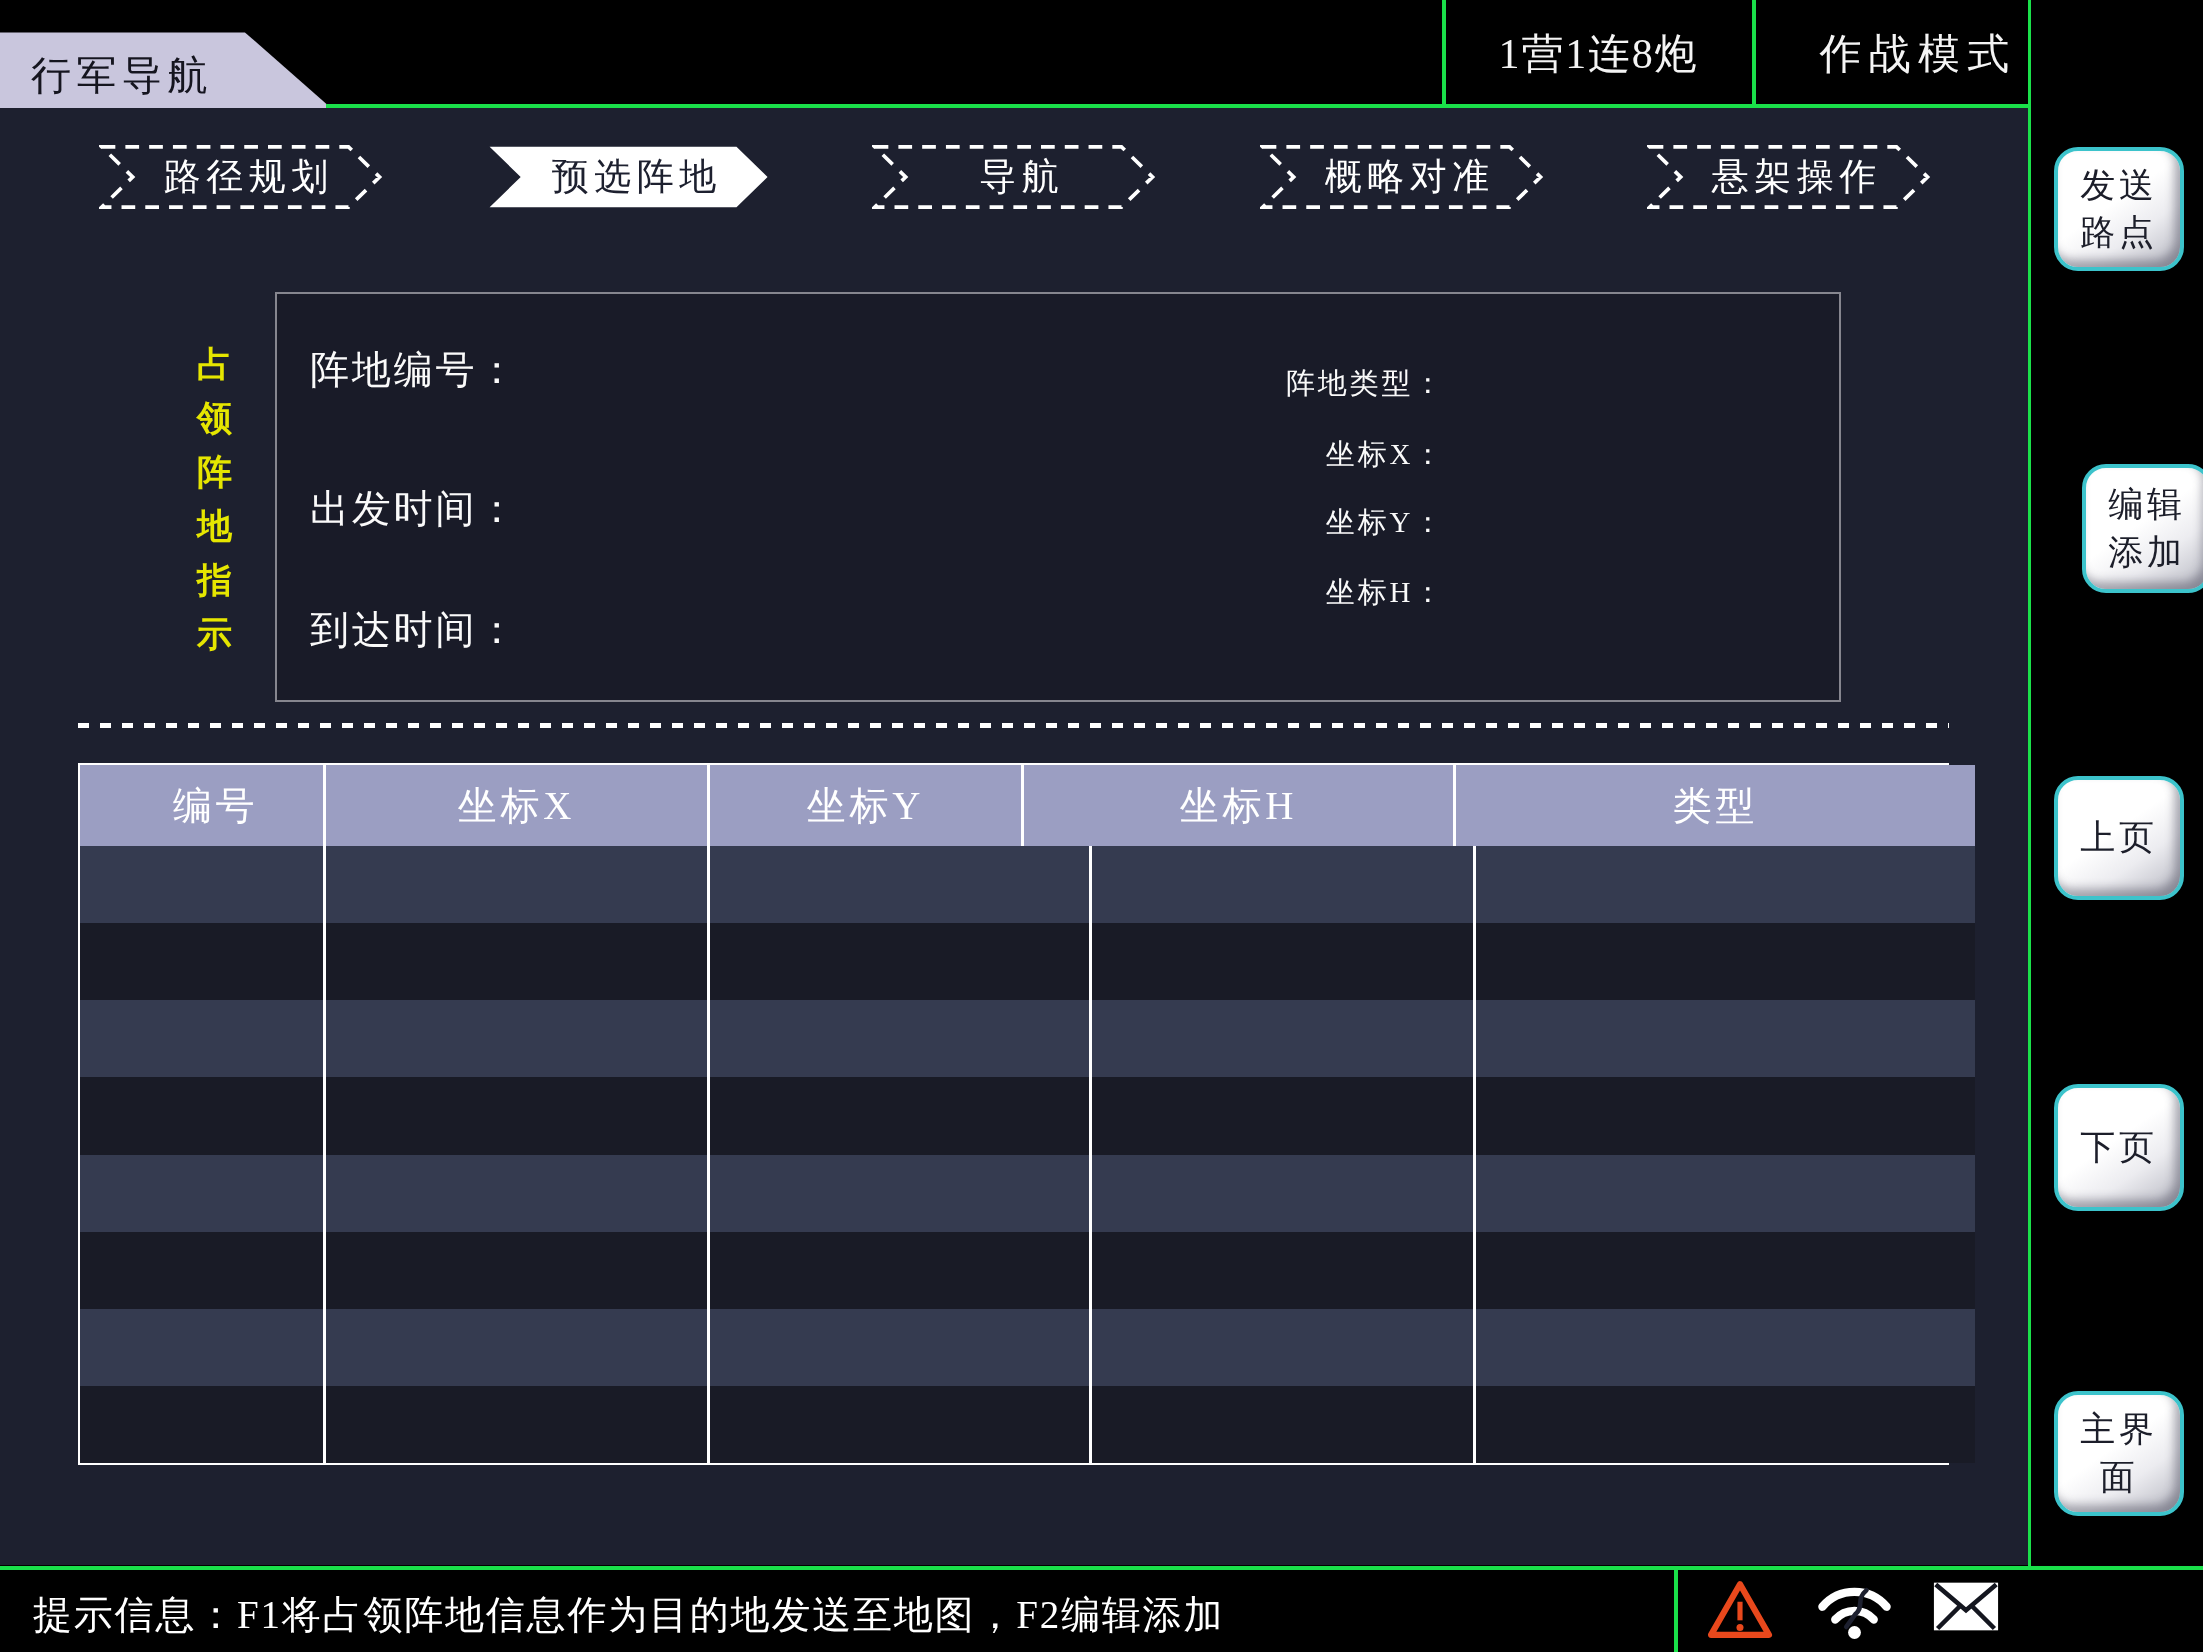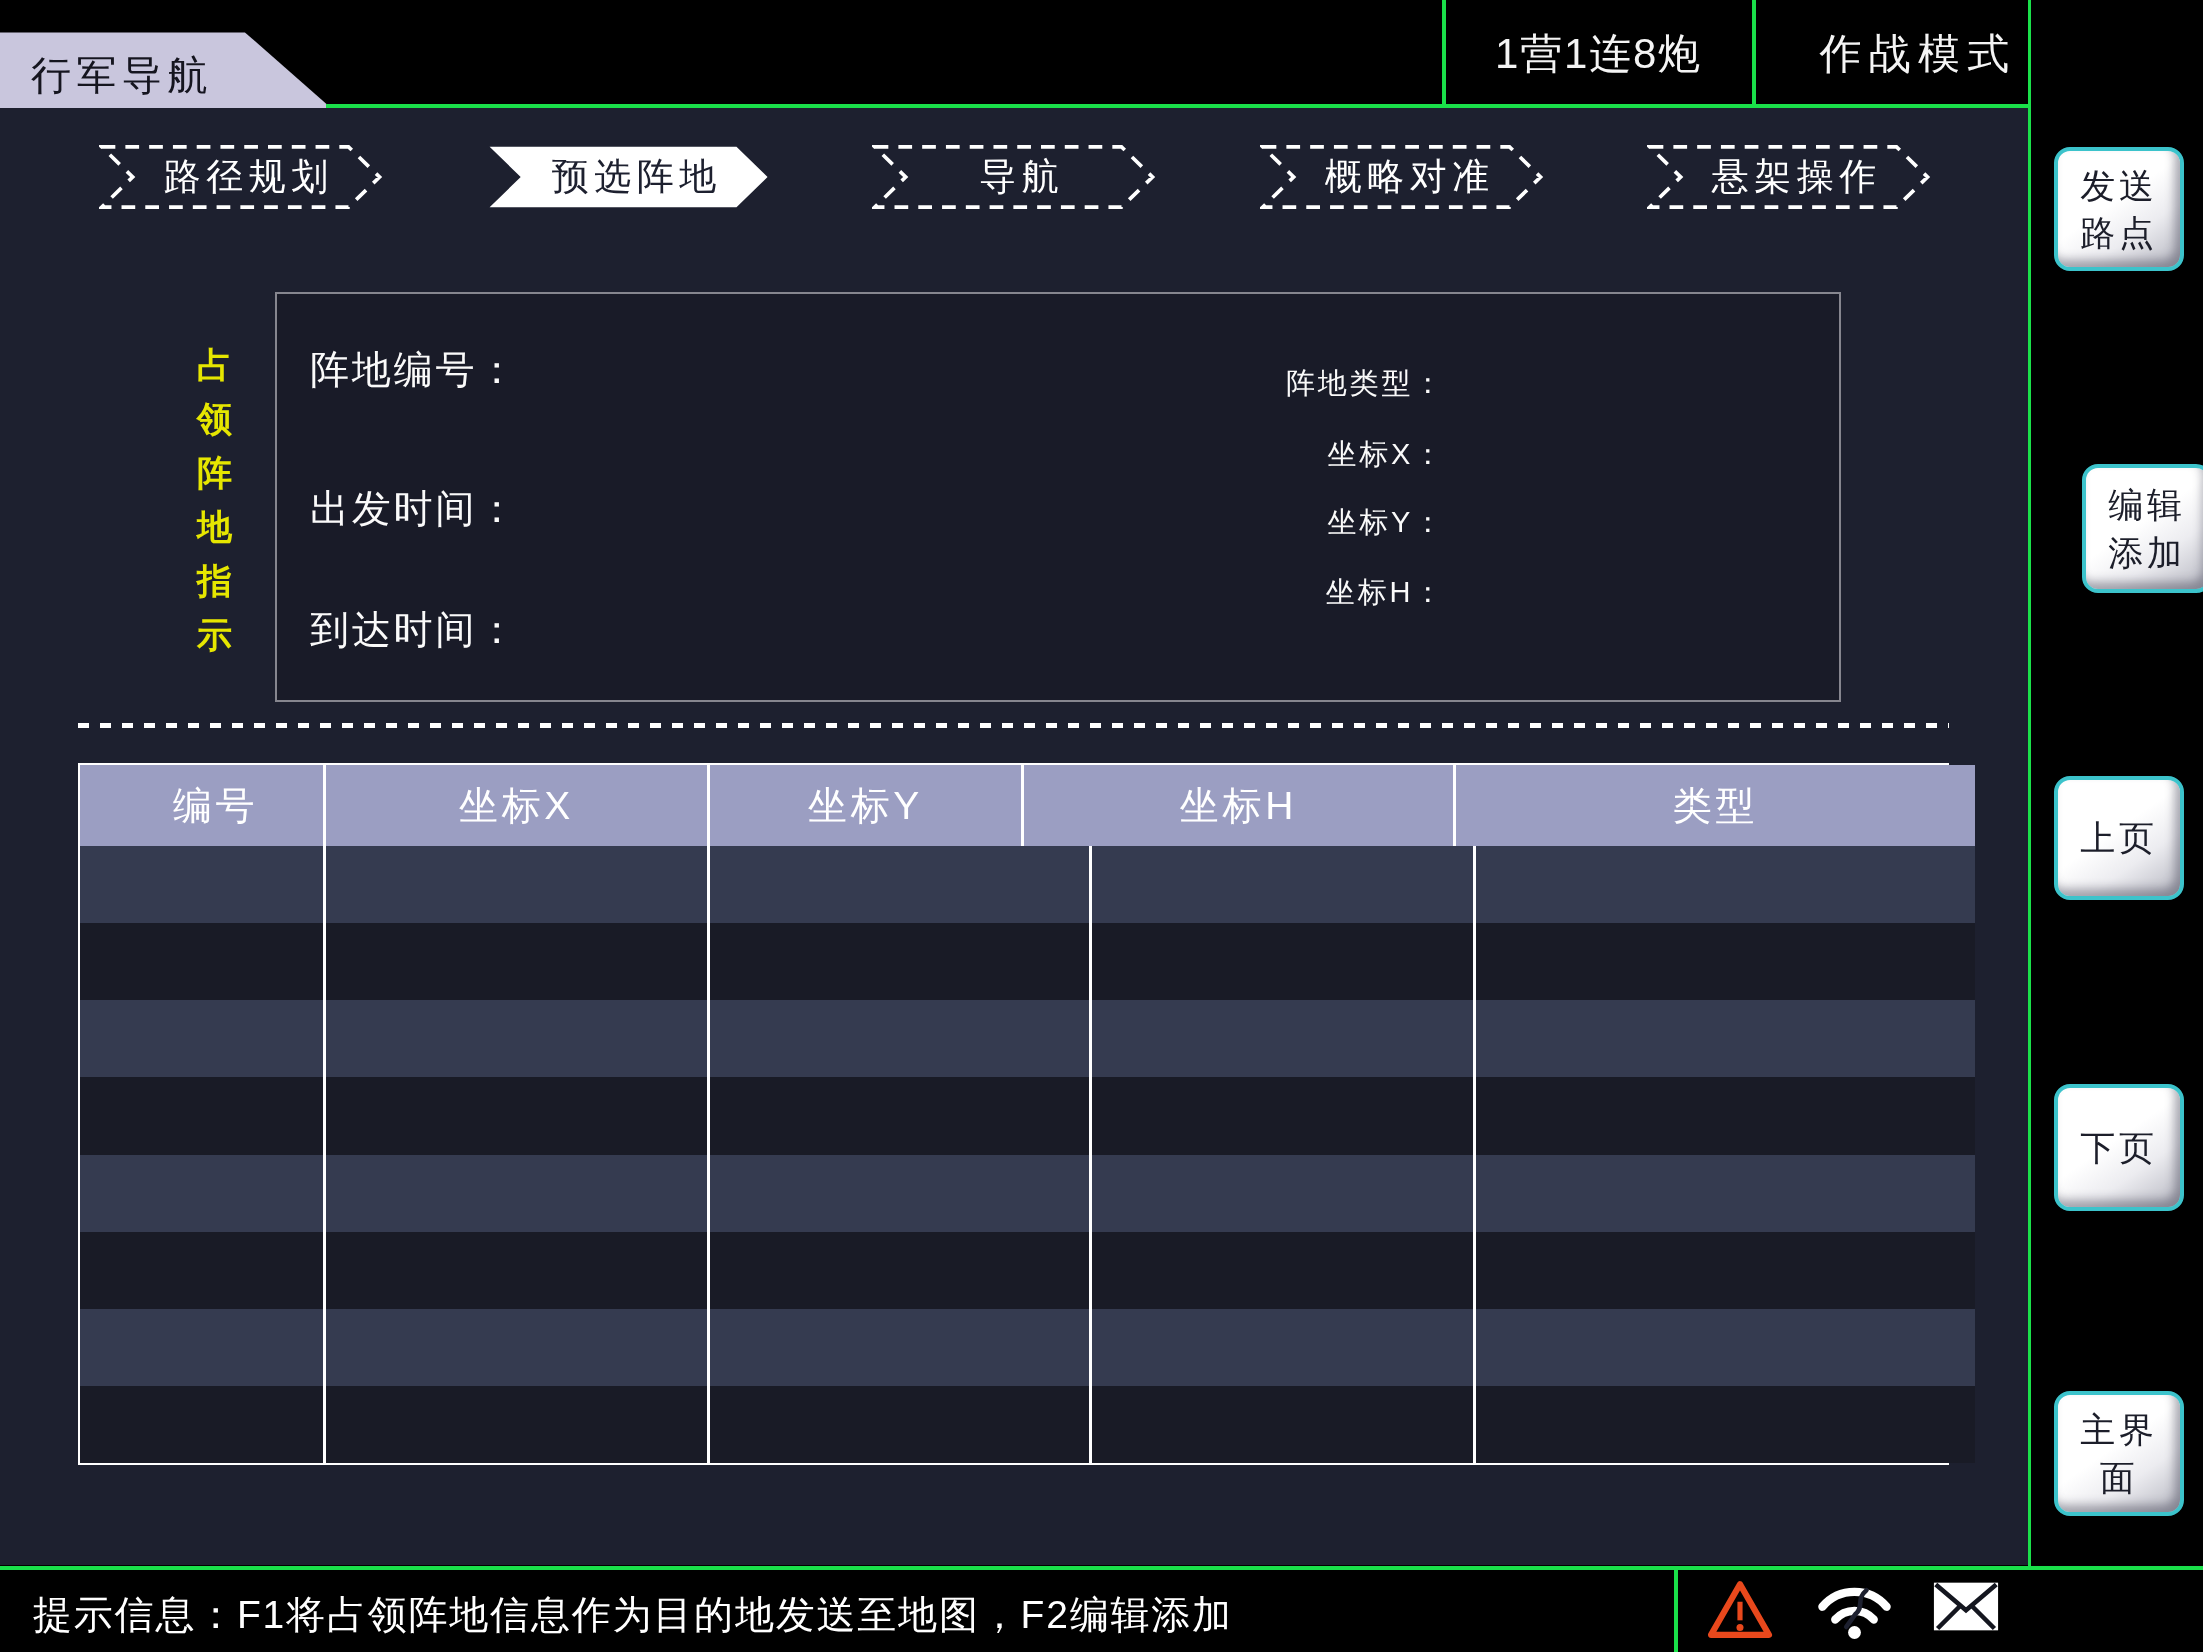"行军导航" .screen { font-family: Liberation Sans, sans-serif -> Liberation Serif, serif }
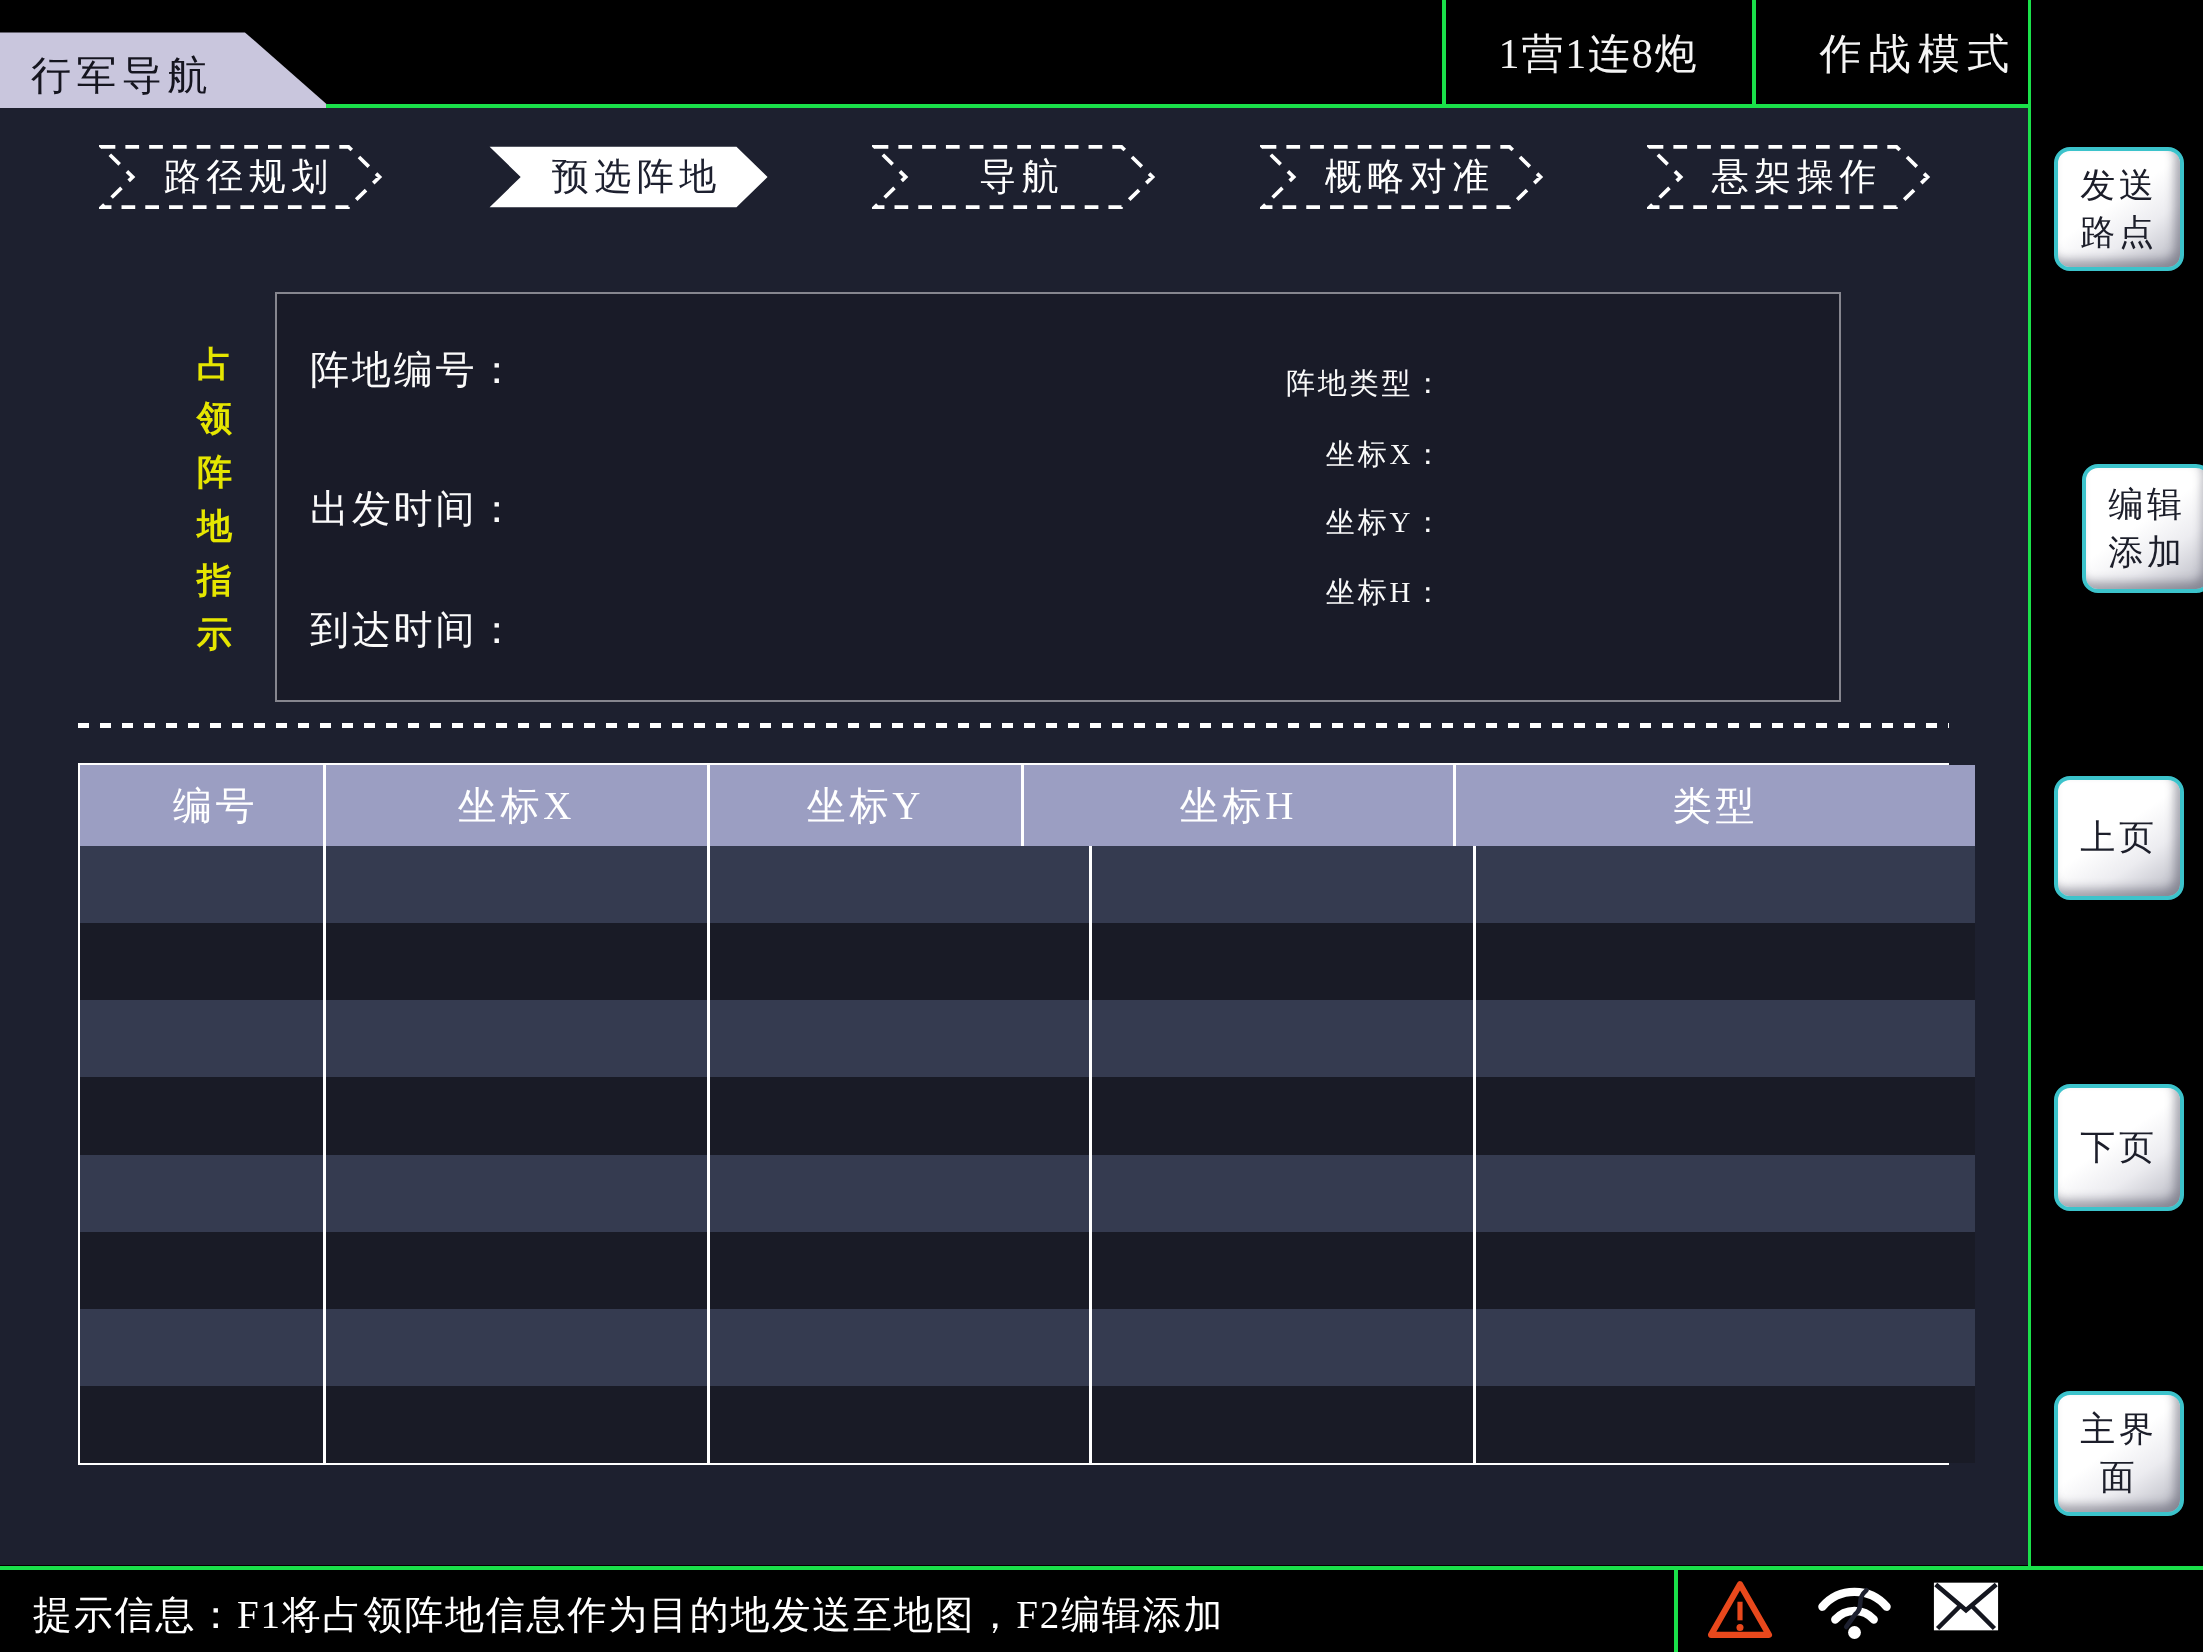"发送" .sbtn { border-radius: 16px -> 24px }
